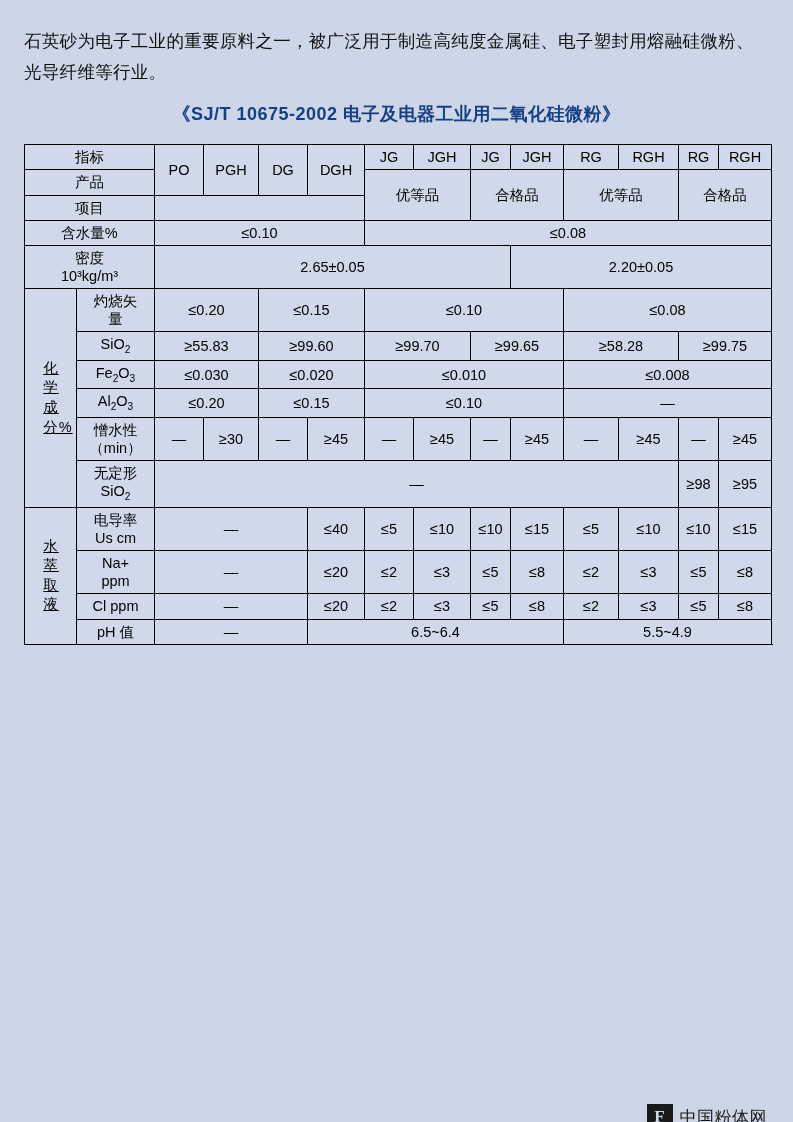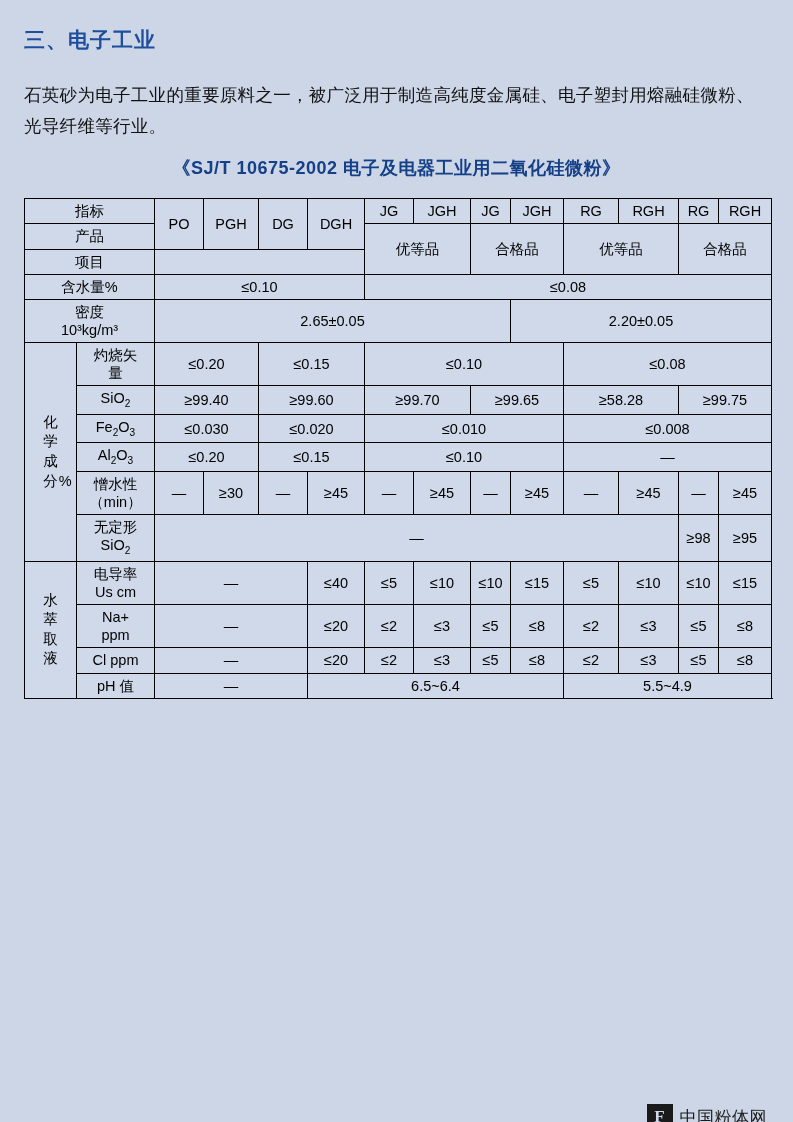"三、电子工业" div.section-title { html: <div>三、电子工业</div> -> none }
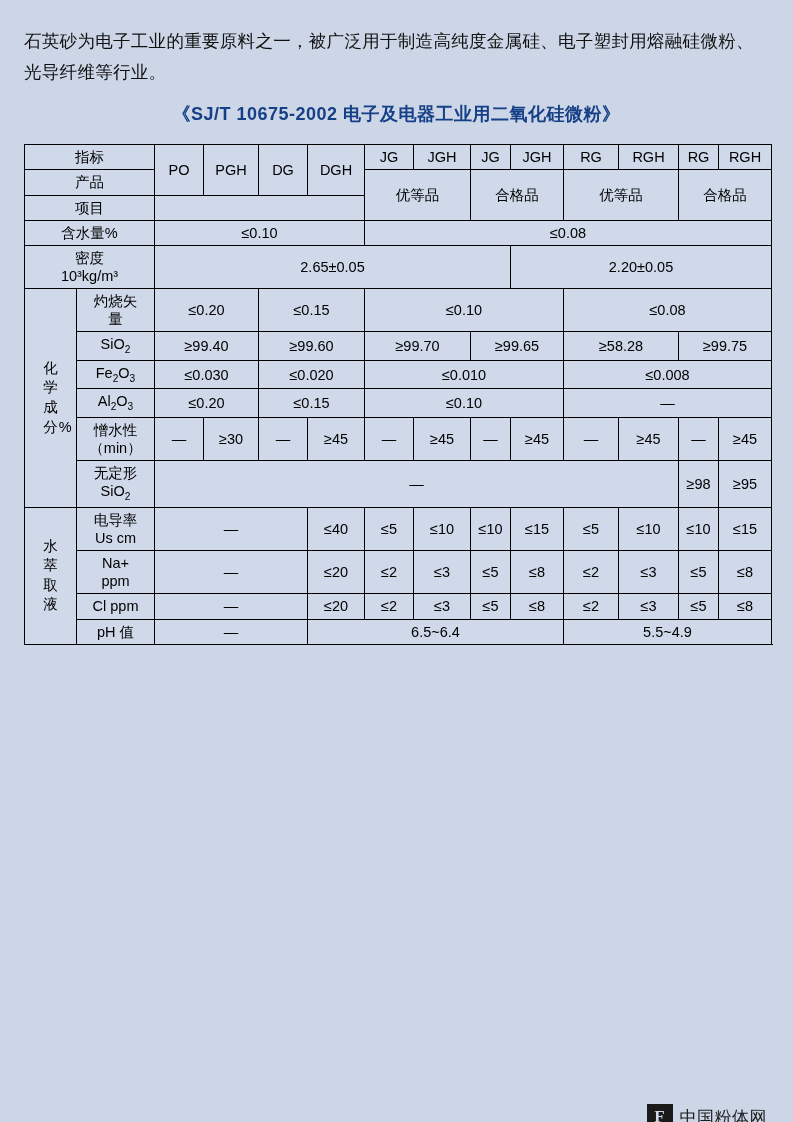"≥99.40" td { text: 99.40 -> 55.83 }
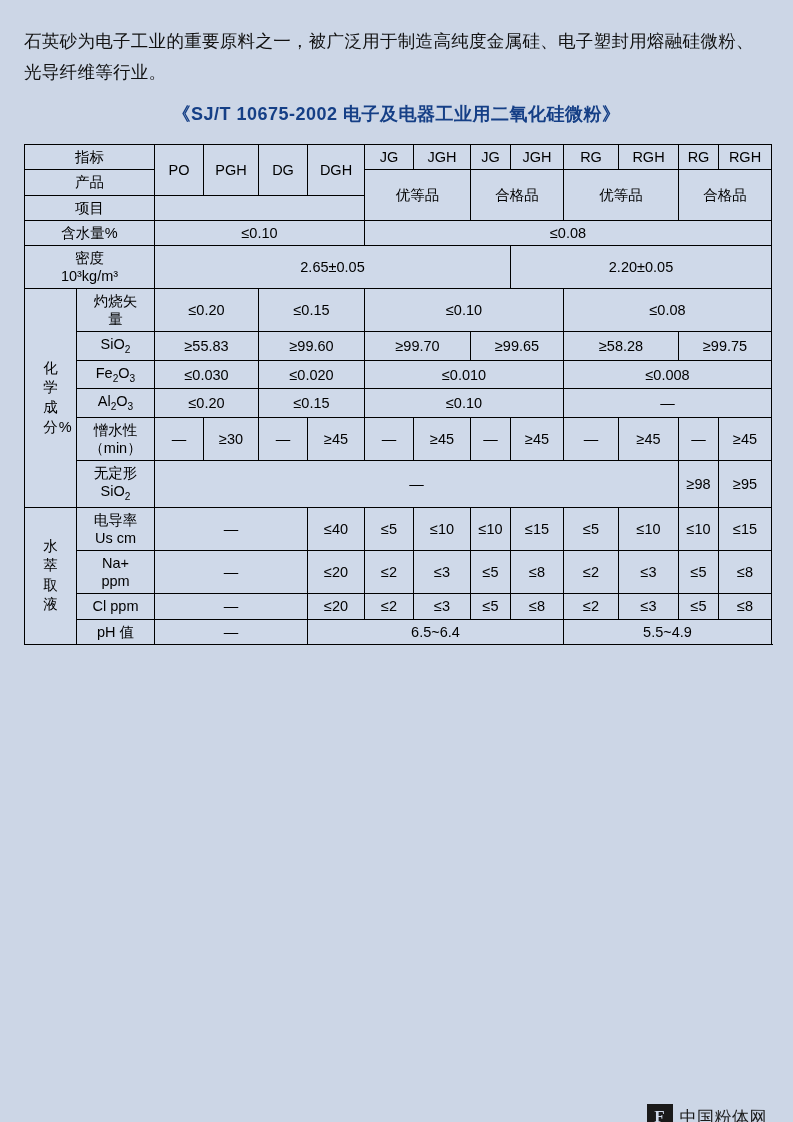"化学成分%" td.vert { text-decoration: none -> underline }
